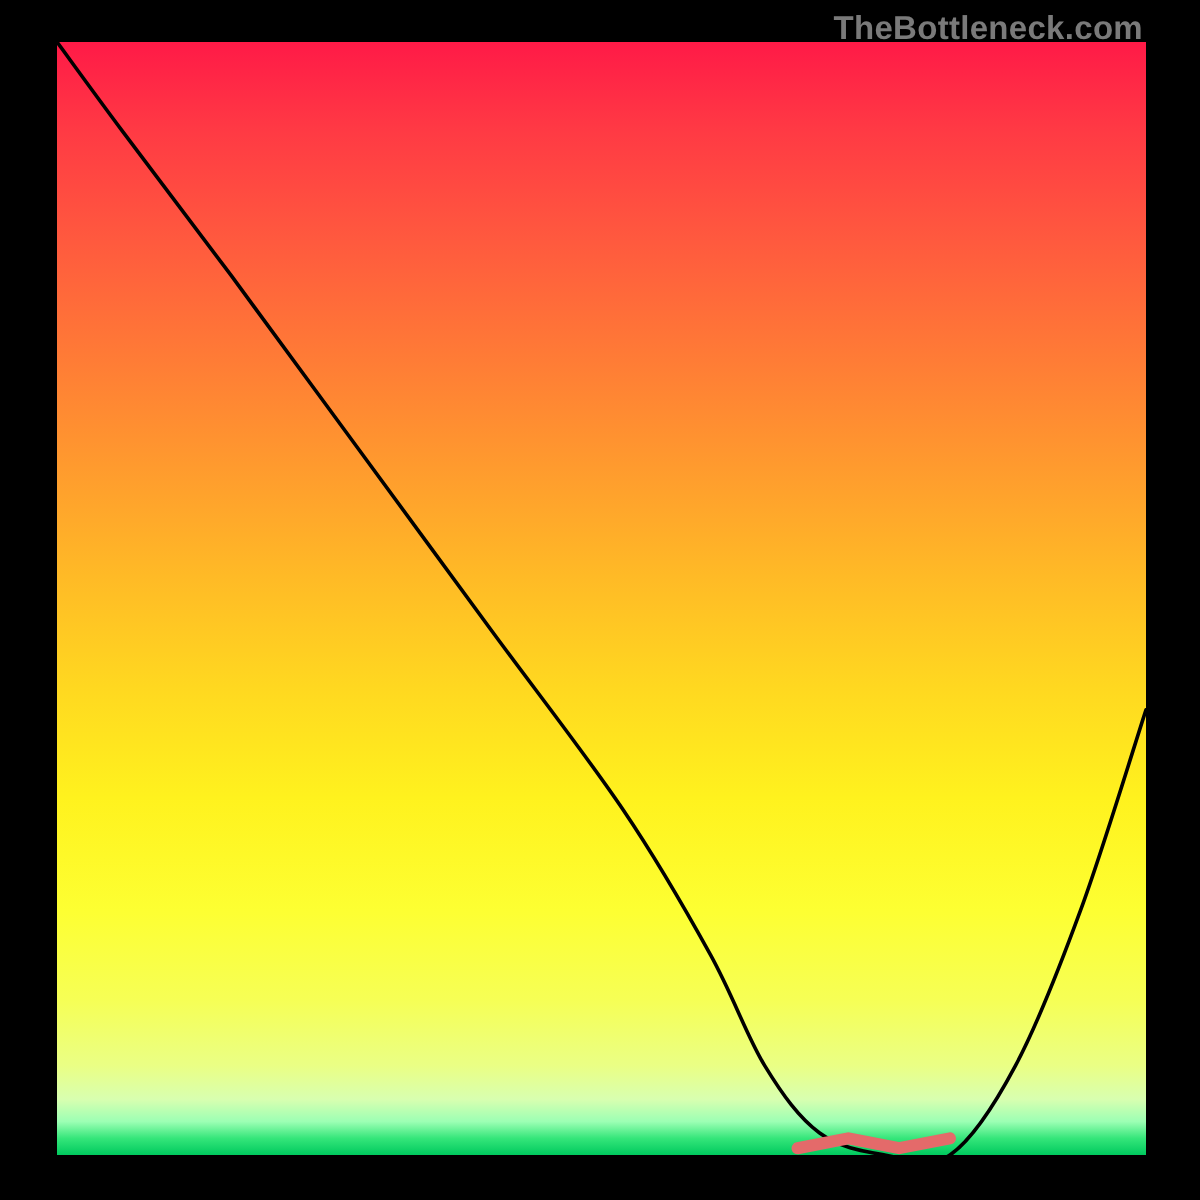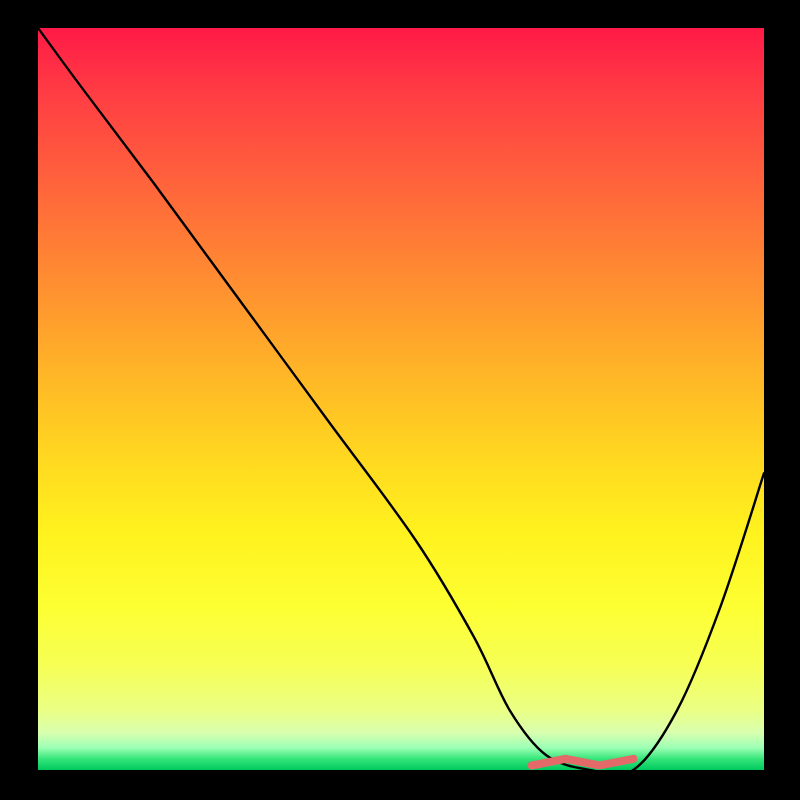"TheBottleneck.com" div.watermark { html: none -> <div>TheBottleneck.com</div> }
